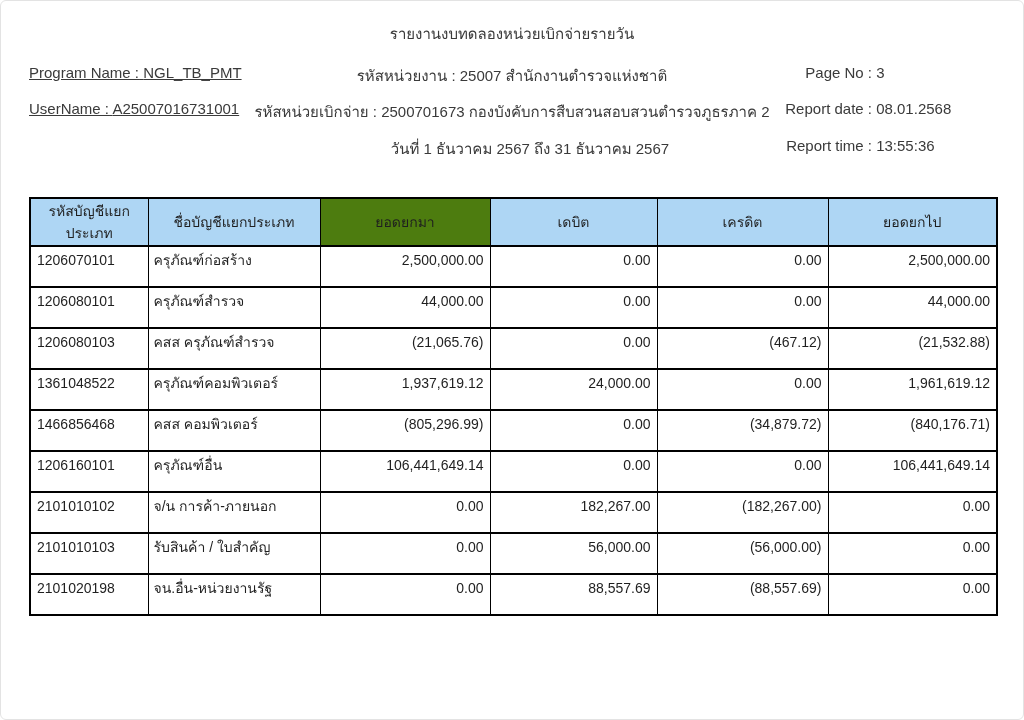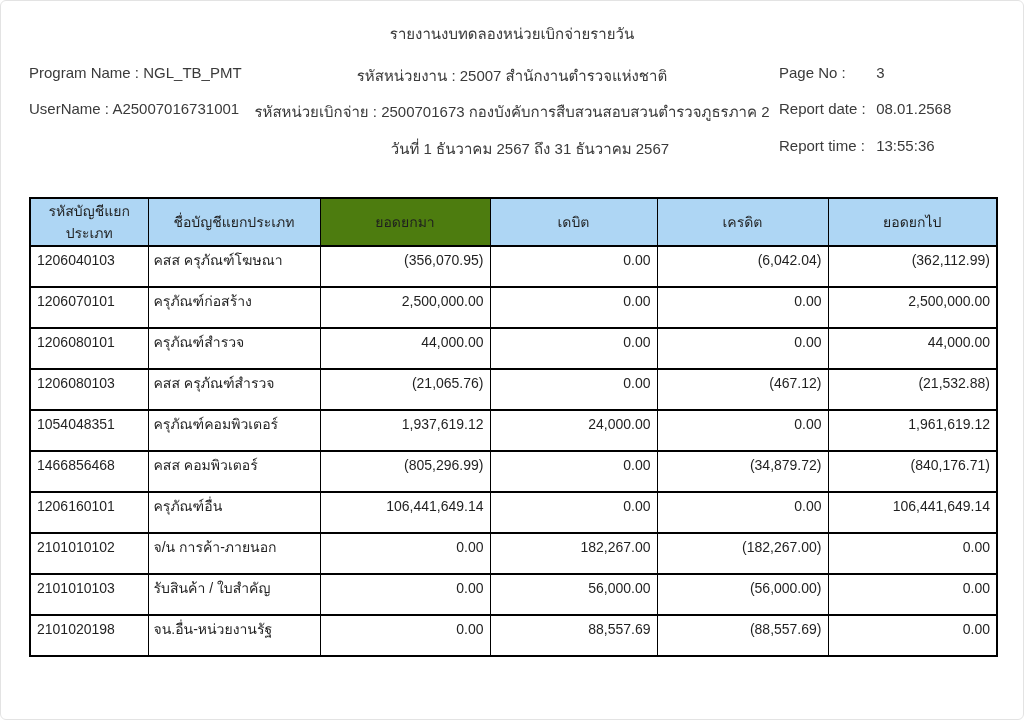"Program Name : NGL_TB_PMT" .info-left { text-decoration: none -> underline }
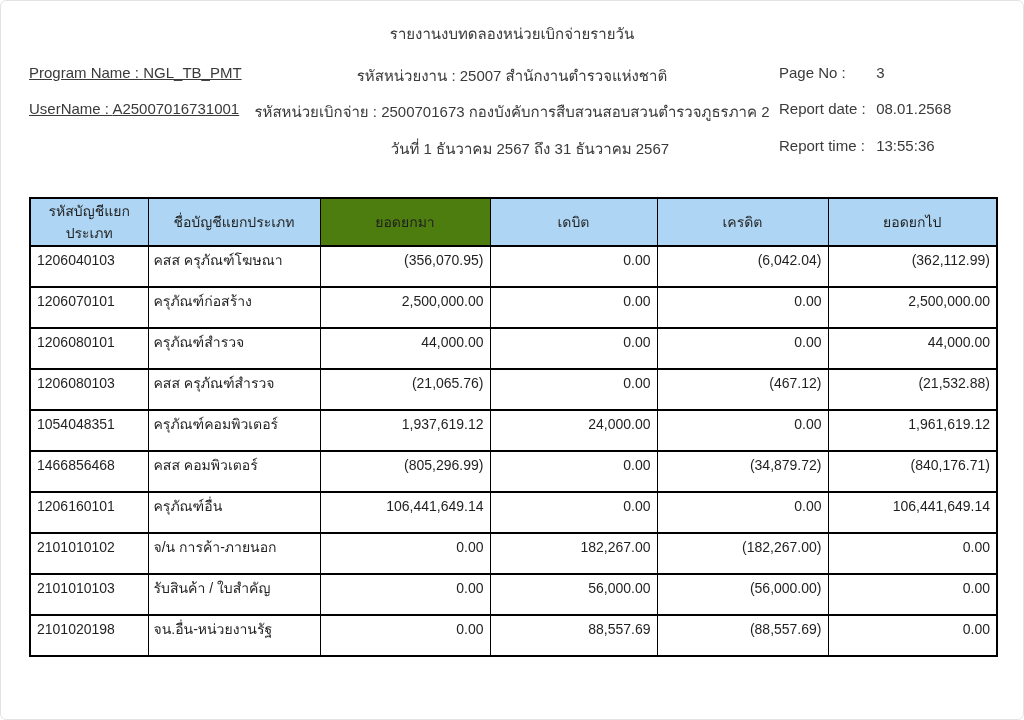"Page No :" .rlabel { text-align: none -> right }
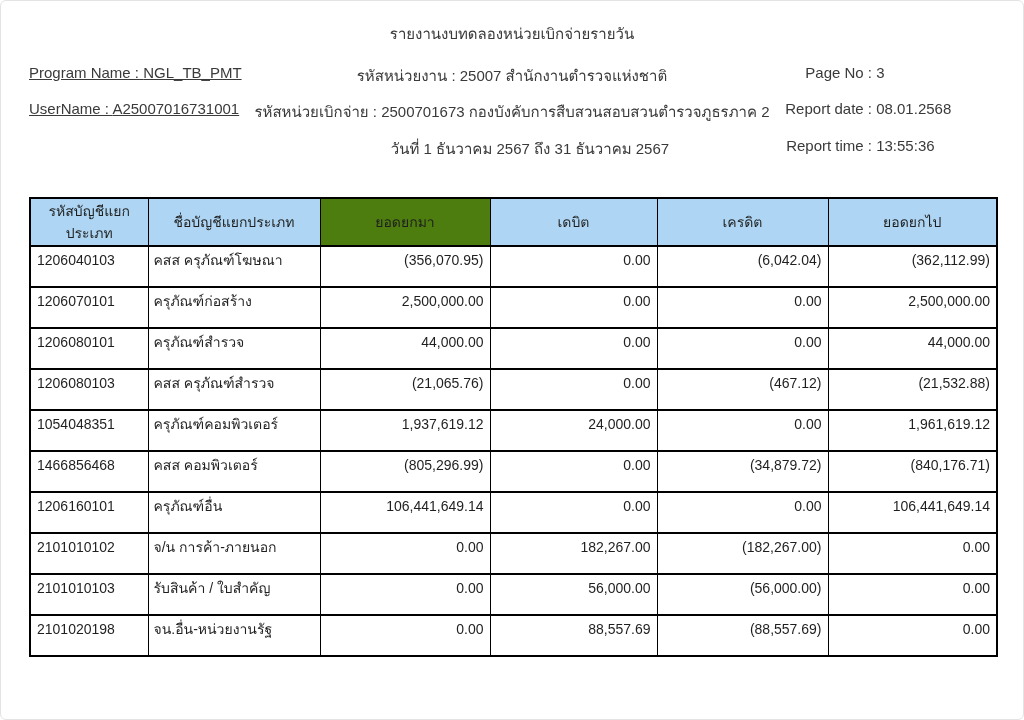"1206040103" tr { html: <tr> <td>1206040103</td> <td>คสส ครุภัณฑ์โฆษณา</td> <td>(356,070.95)</td> <td>0.00</td> <td>(6,042.04)</td> <td>(362,112.99)</td> </tr> -> none }
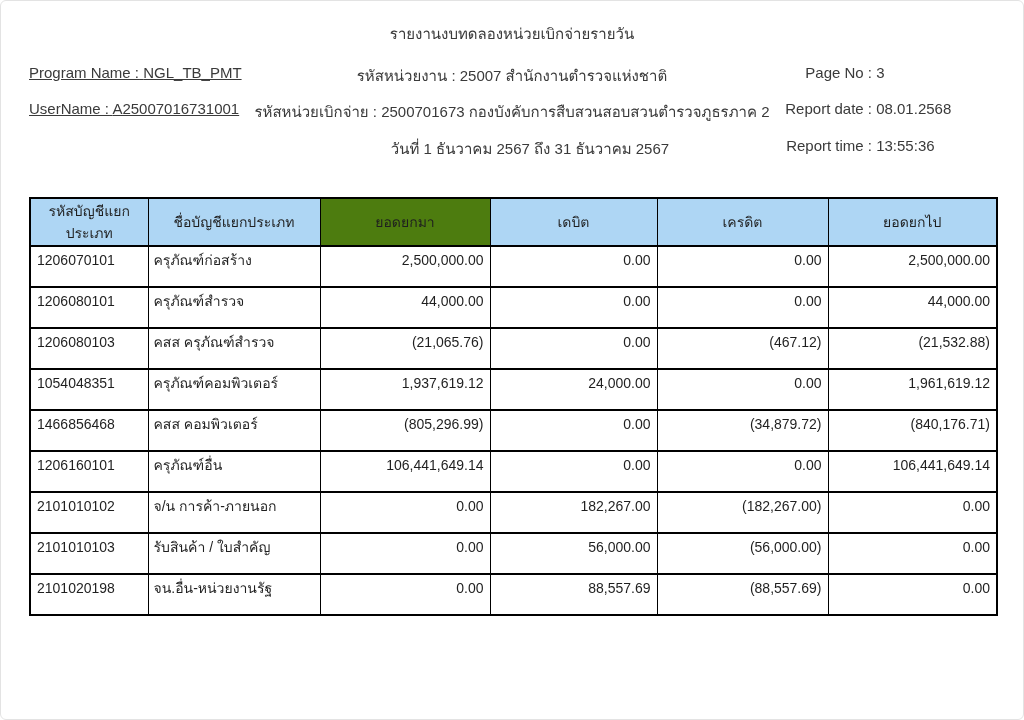"1054048351" td.code { text: 1054048351 -> 1361048522 }
